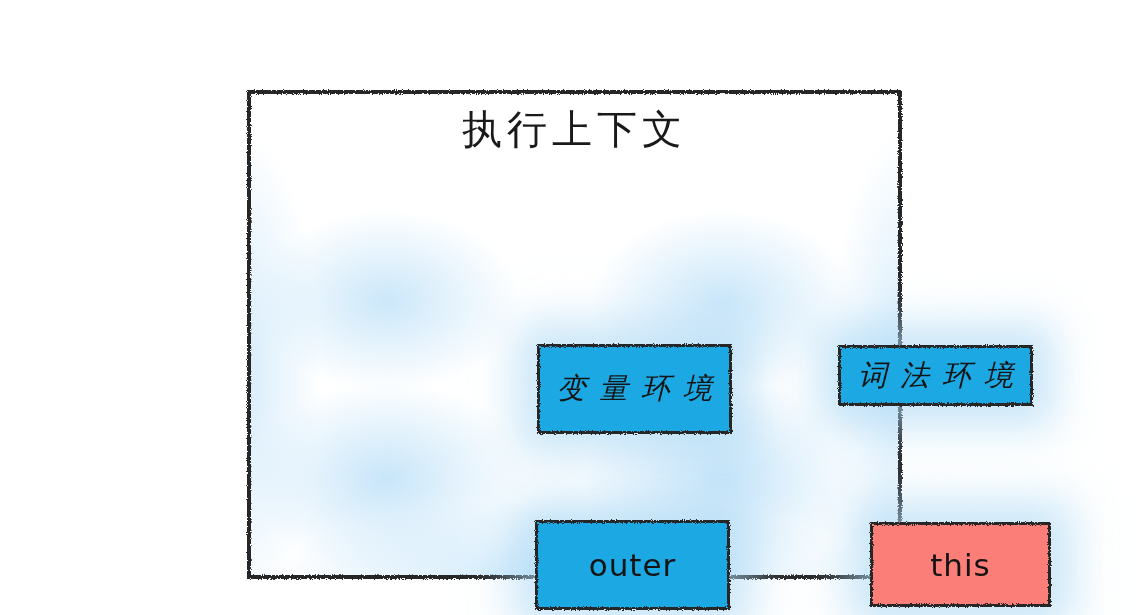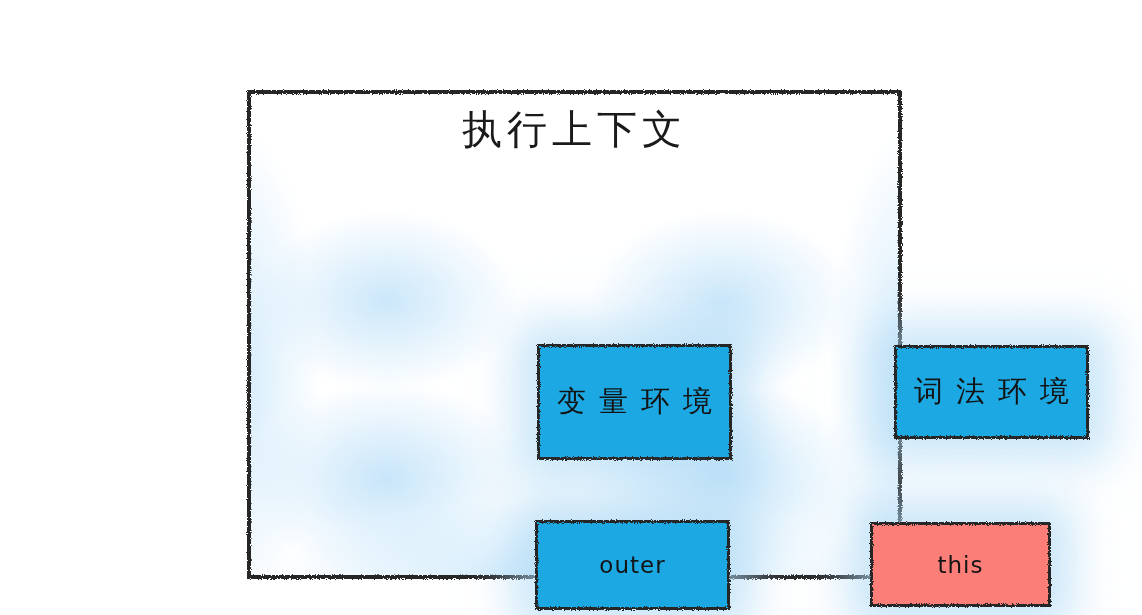"变量环境" .pos-var { font-style: none -> italic; height: 116px -> 90px }
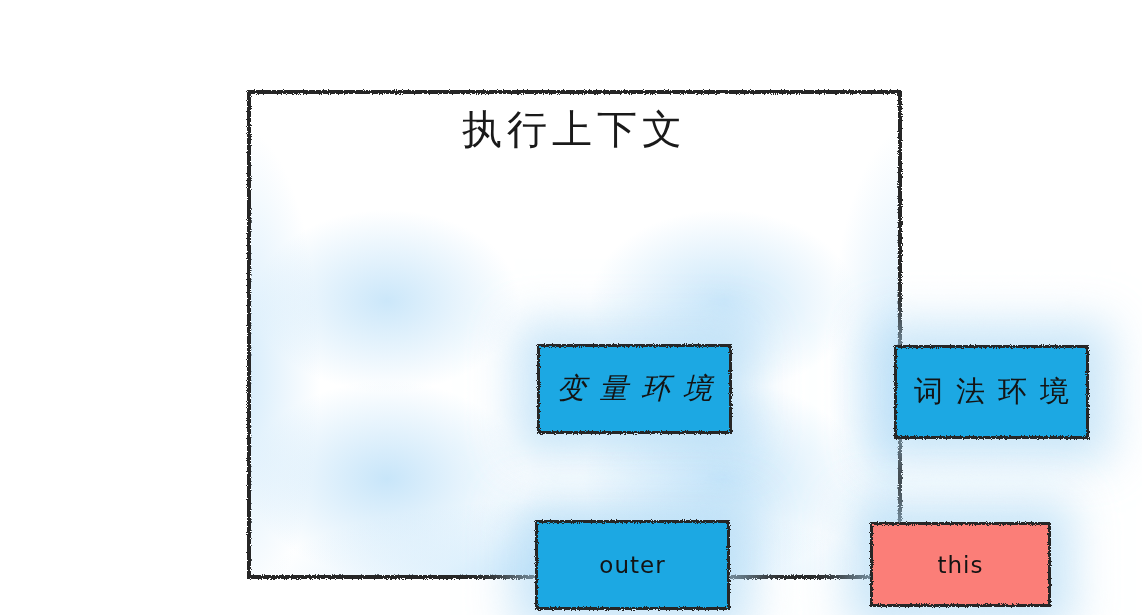"词法环境" .pos-lex { font-style: none -> italic; height: 94px -> 61px; left: 647px -> 591px }
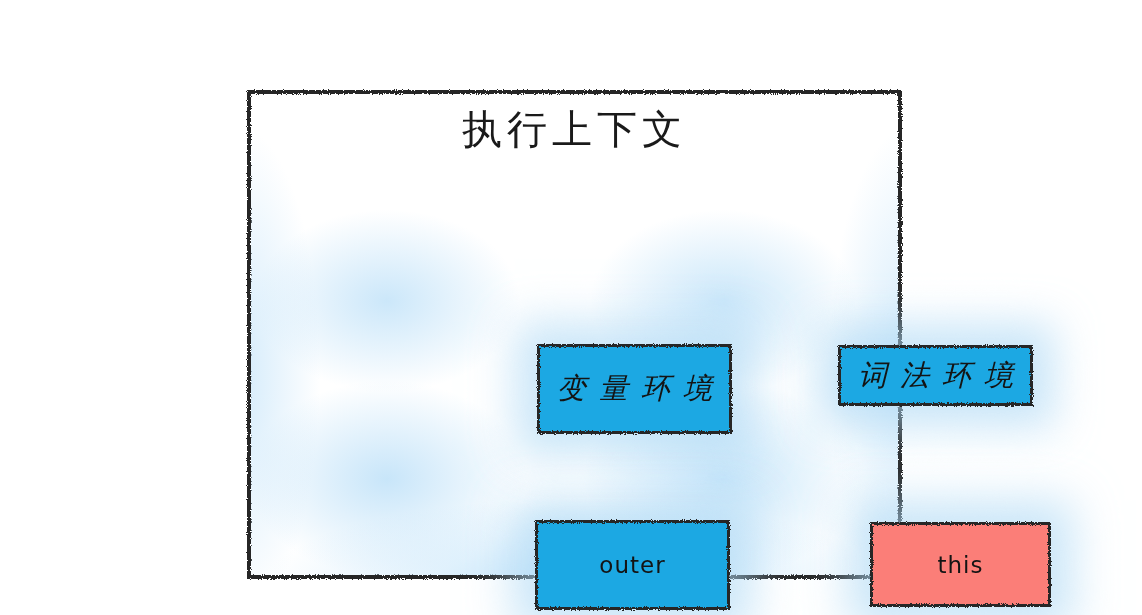"outer" .box-label.latin { font-size: 23px -> 31px }
